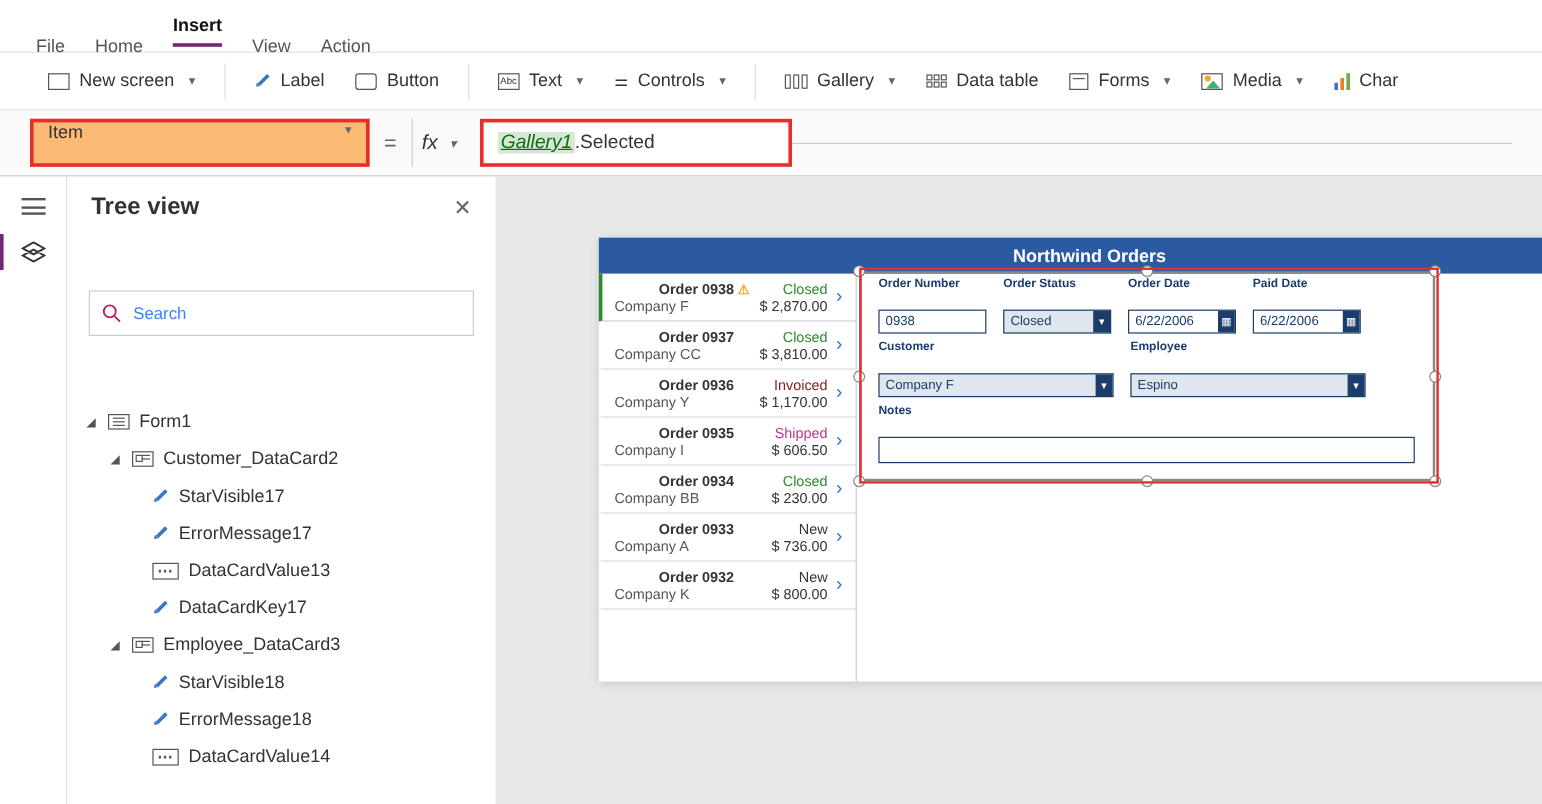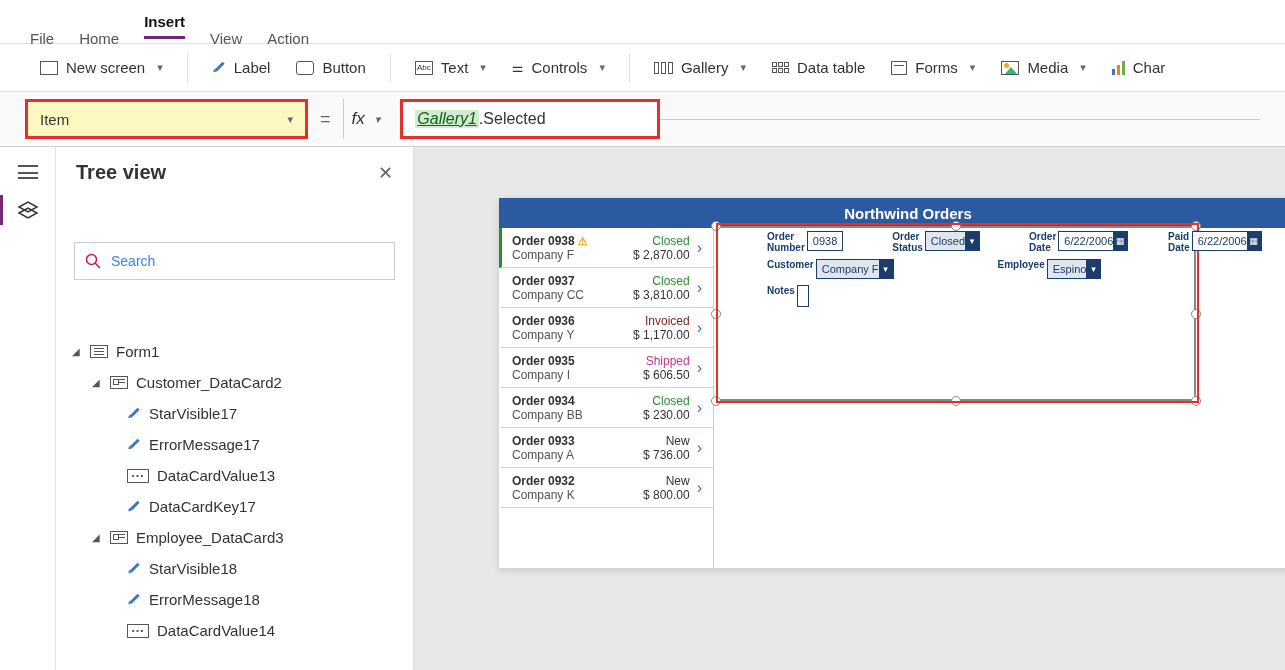"Item" .prop-select { align-items: center -> none; background: #fef9c3 -> #fdba74 }
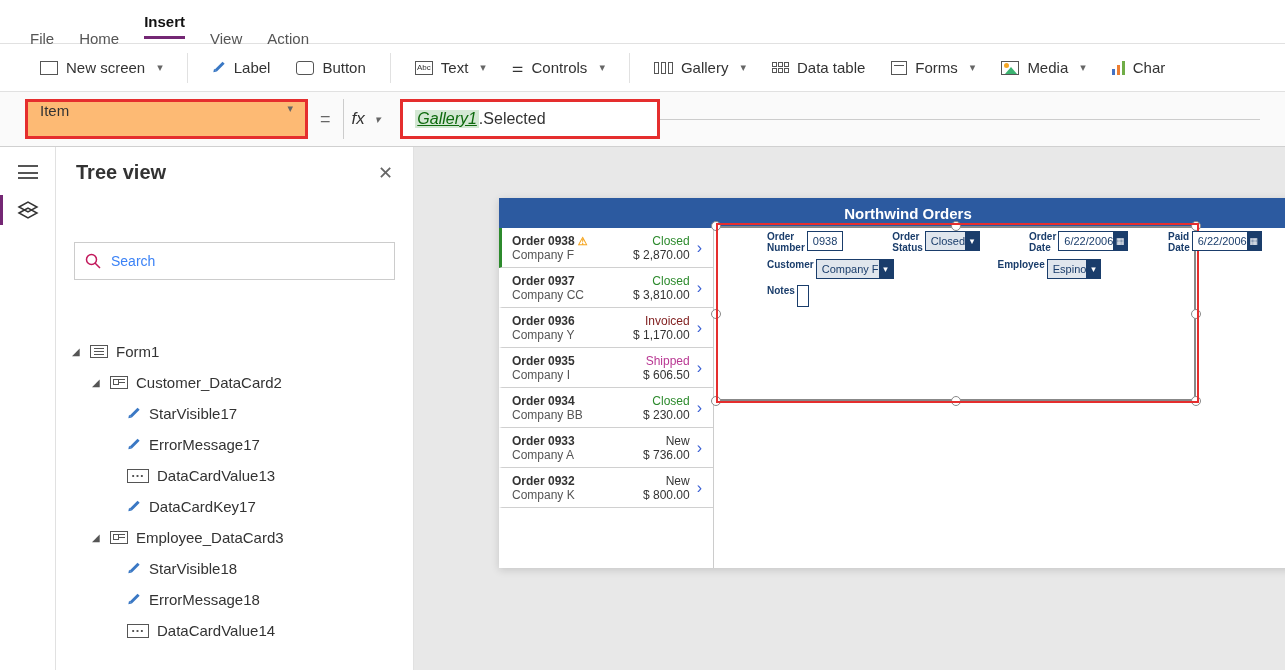"Order 0938" .g-title { margin-left: none -> 37px }
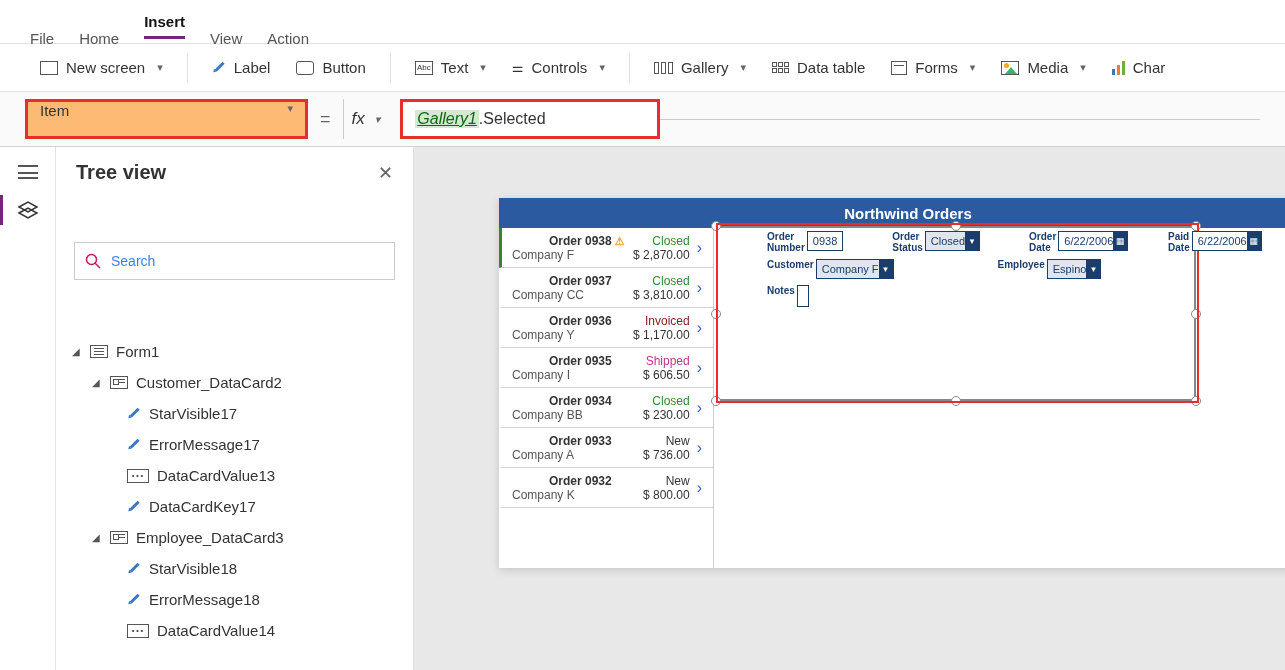"Order Number" .fld { flex-direction: row -> column; gap: 2px -> 16px; margin-left: 35px -> none }
